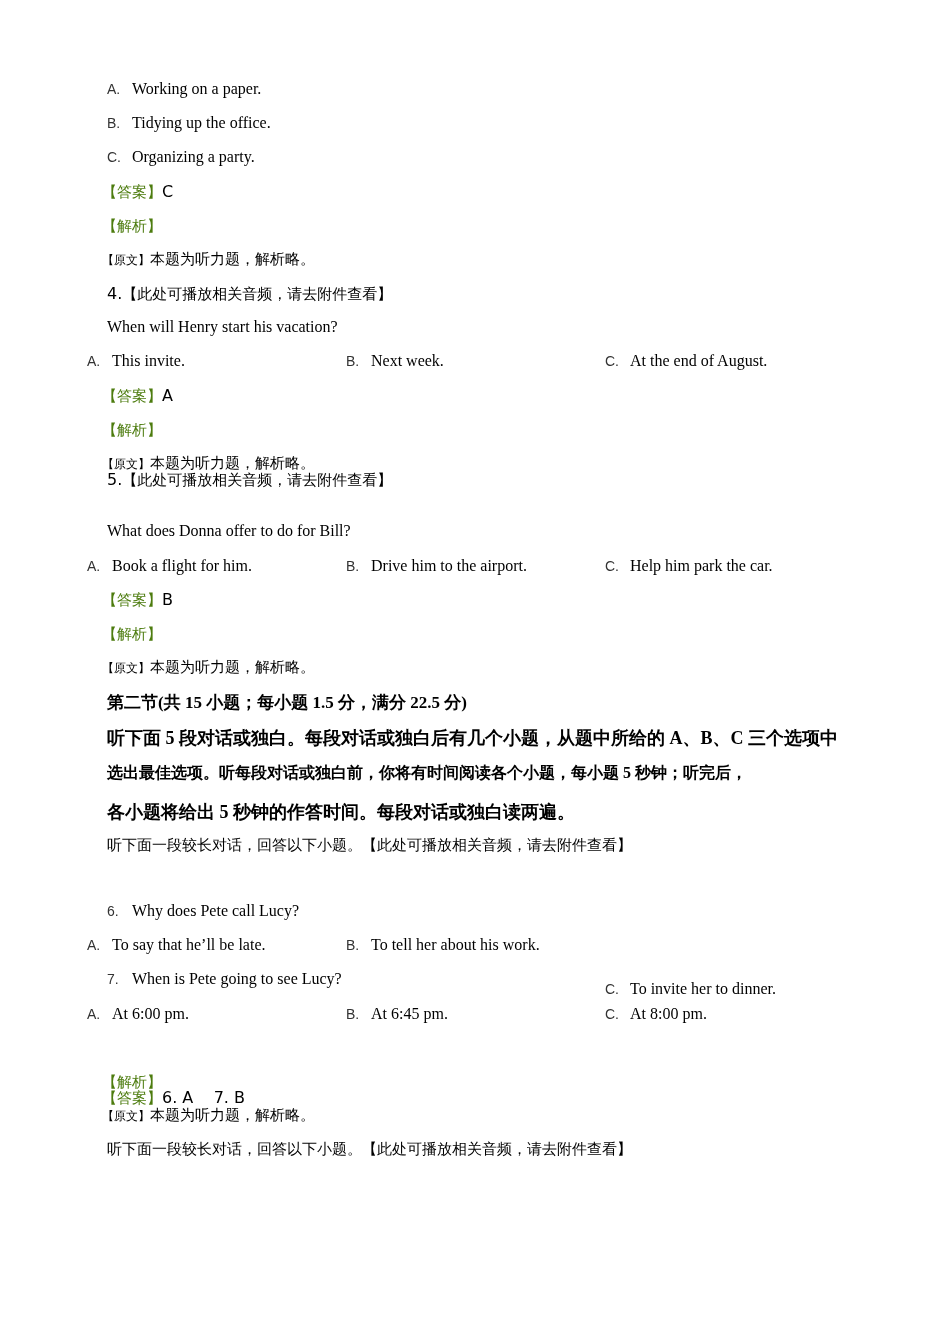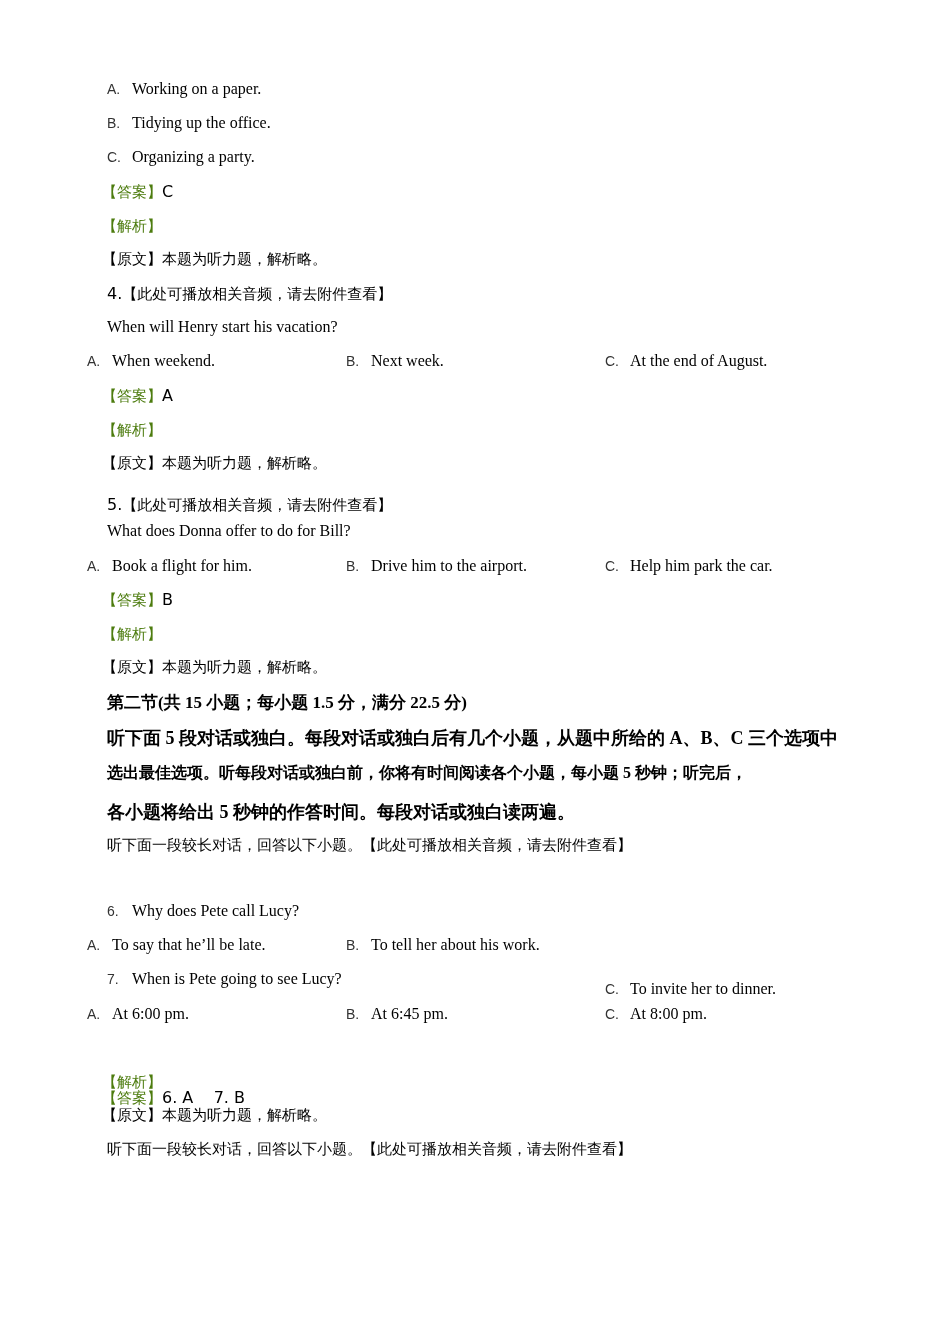"【原文】" .black-label { font-size: 15px -> 12px }
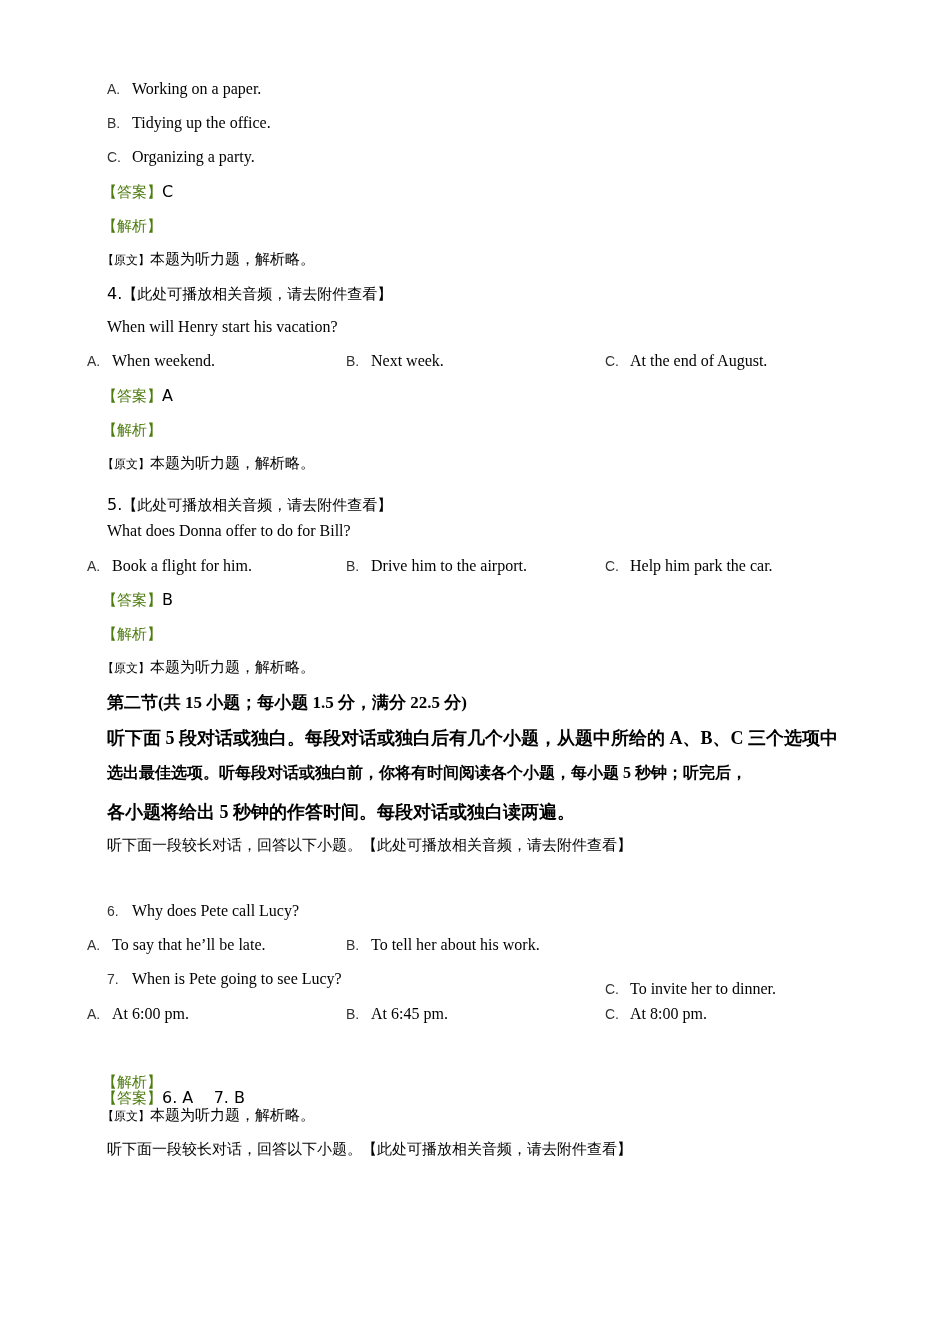"When weekend." span { text: When weekend -> This invite }
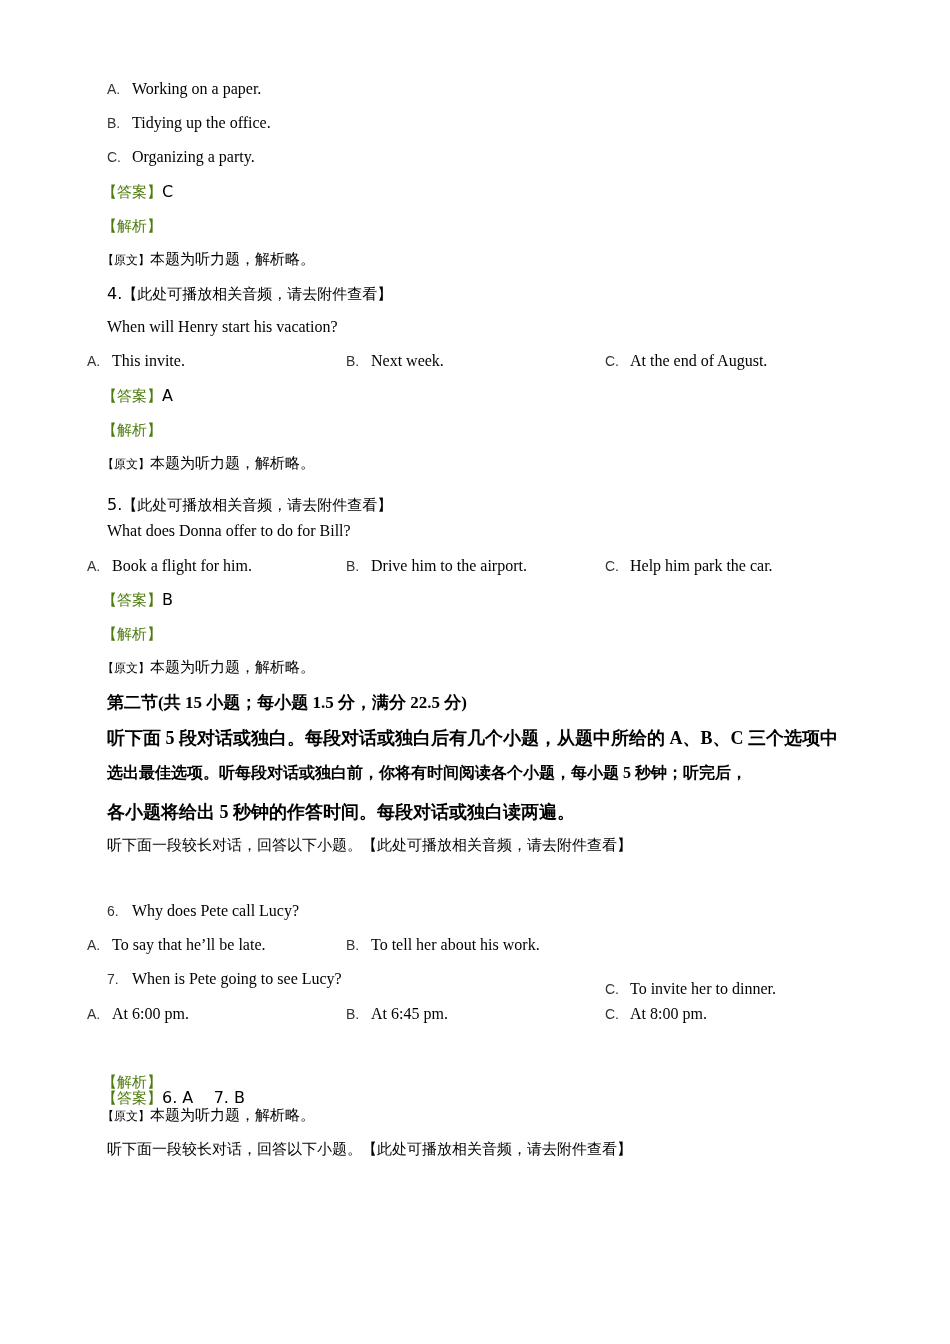"5.【此处可播放相关音频，请去附件查看】" div.line { top: 495px -> 470px }
